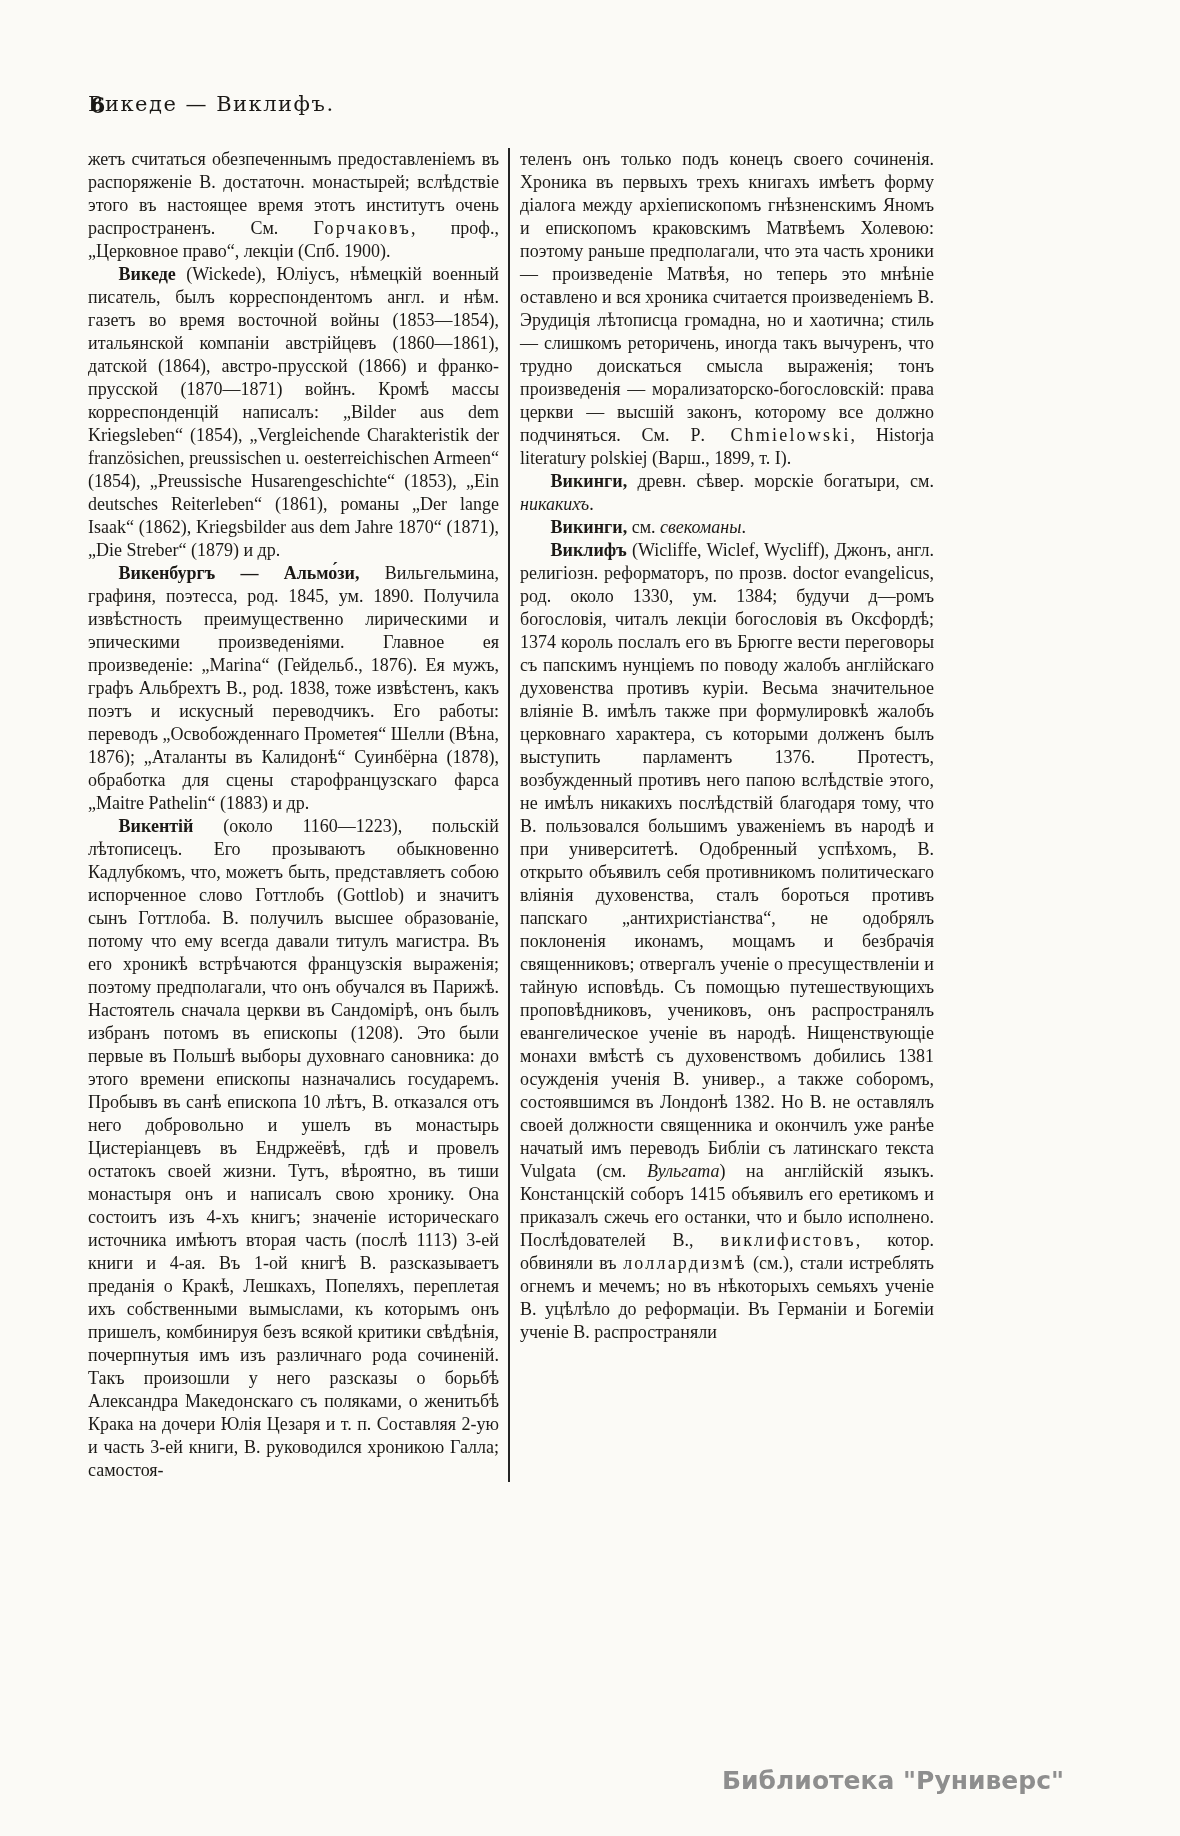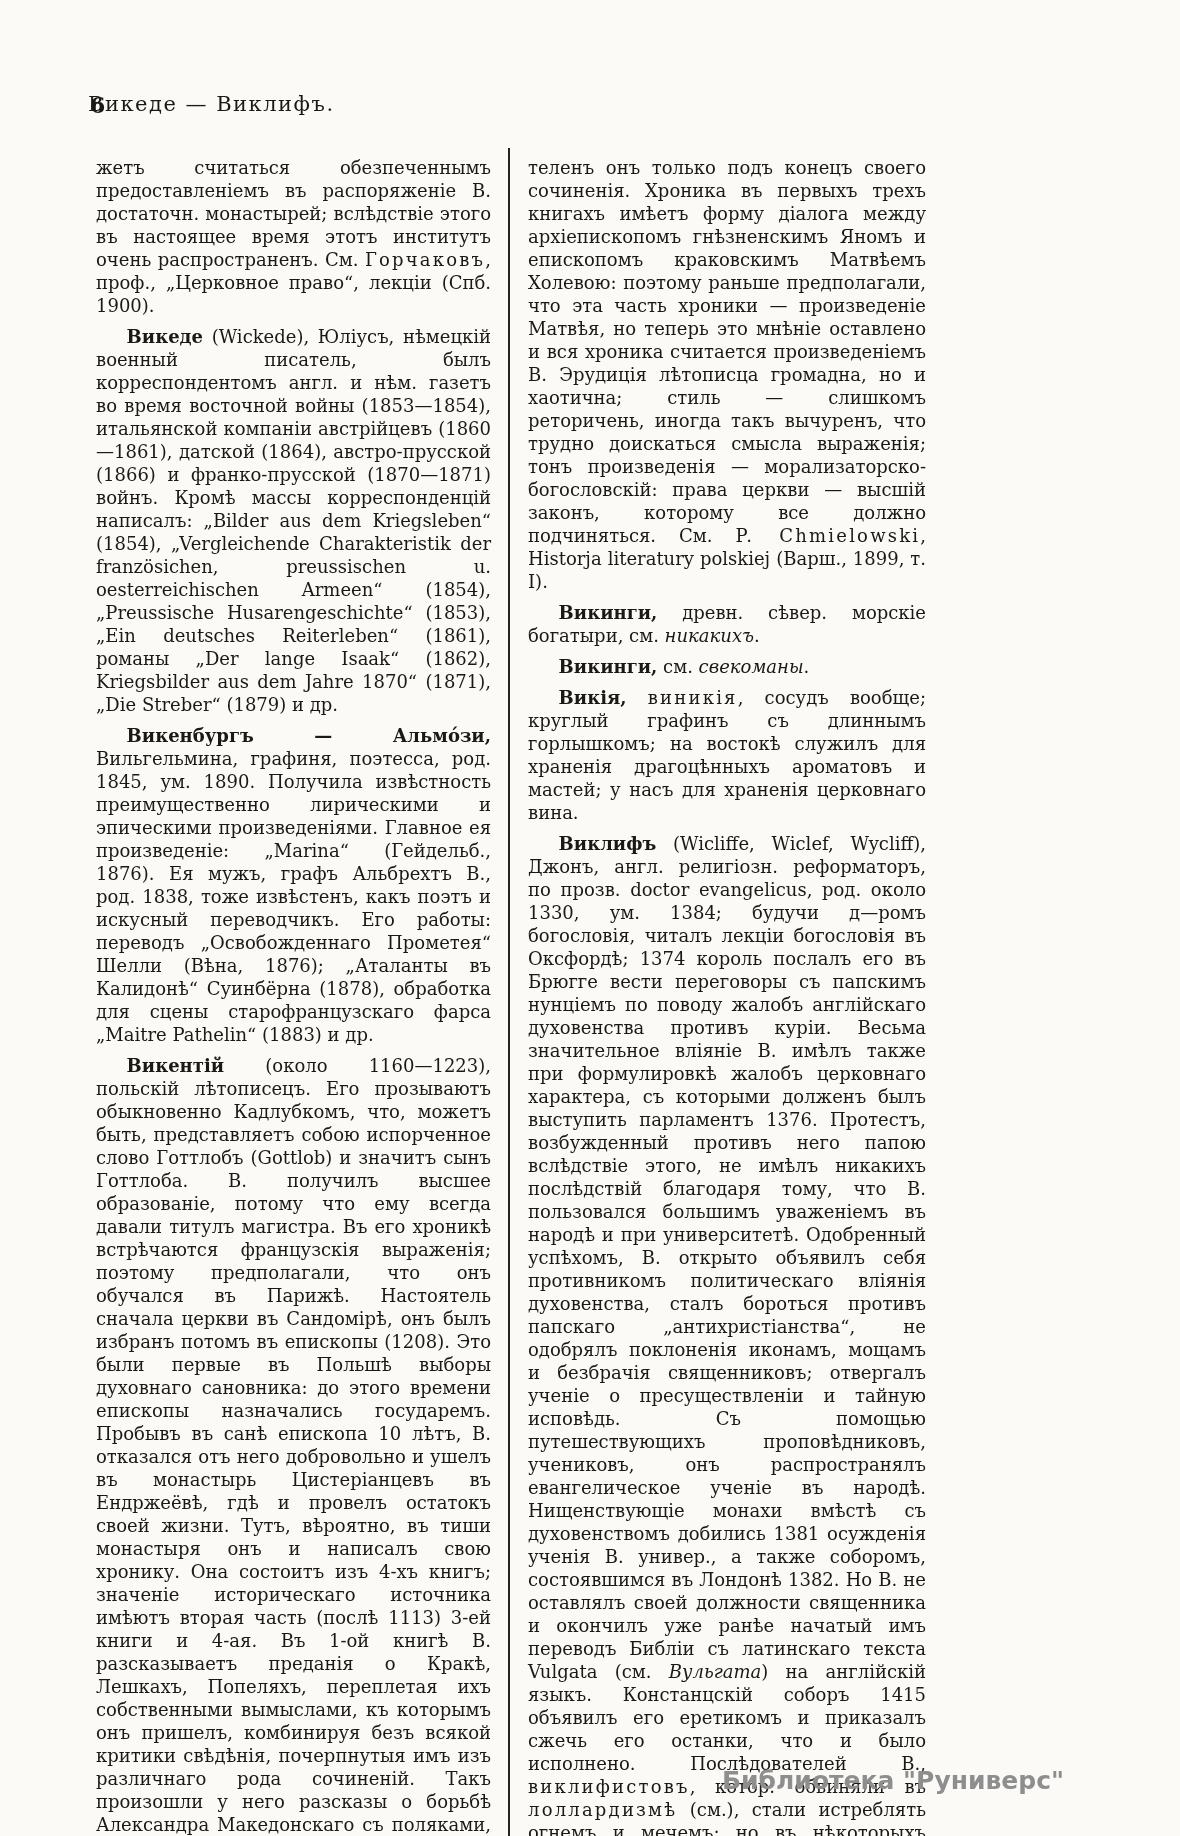"жетъ считаться обезпеченнымъ" p { font-family: none -> Liberation Serif, serif; margin: 8px -> 0 }
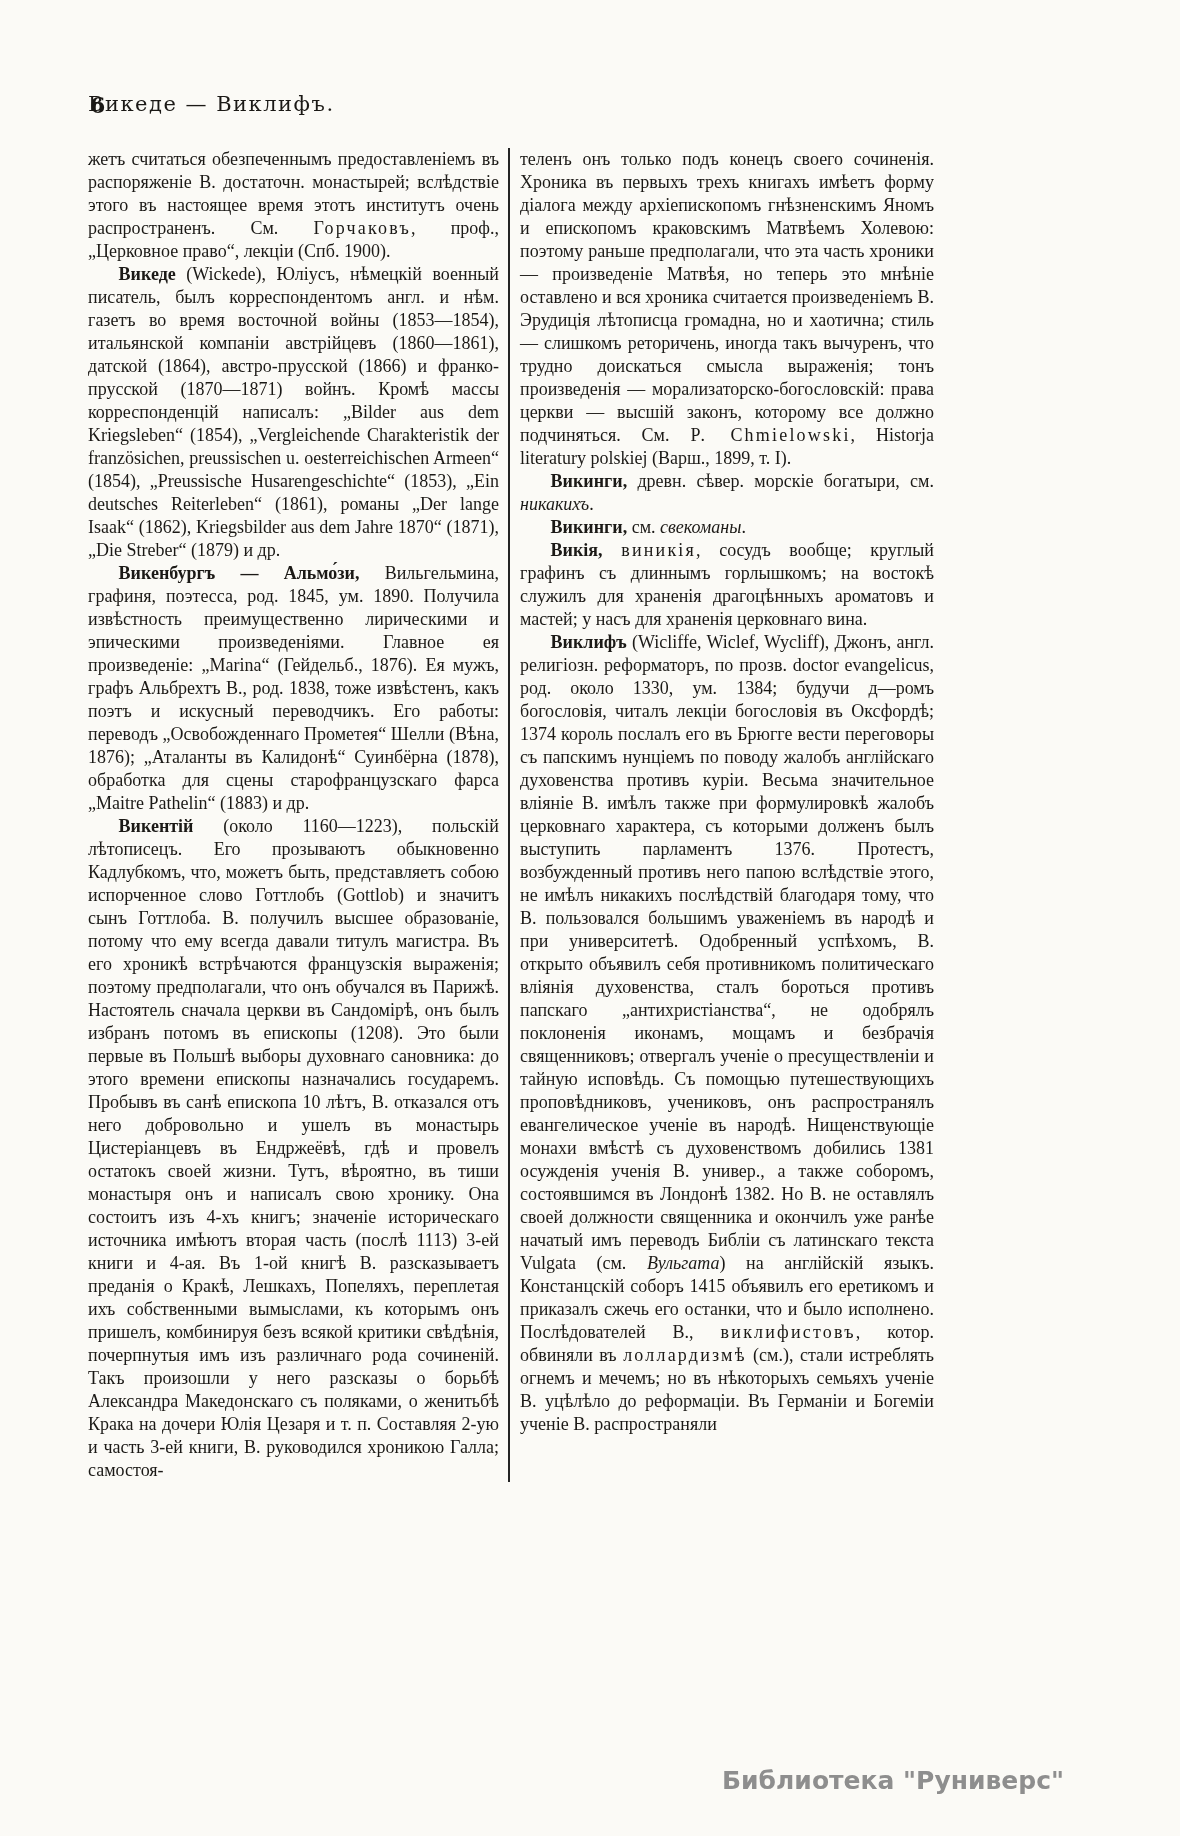"Викія, виникія, сосудъ вообще; круглый" p.entry { html: <p><span>Викія,</span><span> </span><span>виникія</span><span>, сосудъ вообще; круглый графинъ съ длиннымъ горлышкомъ; на востокѣ служилъ для храненія драгоцѣнныхъ ароматовъ и мастей; у насъ для храненія церковнаго вина.</span></p> -> none }
